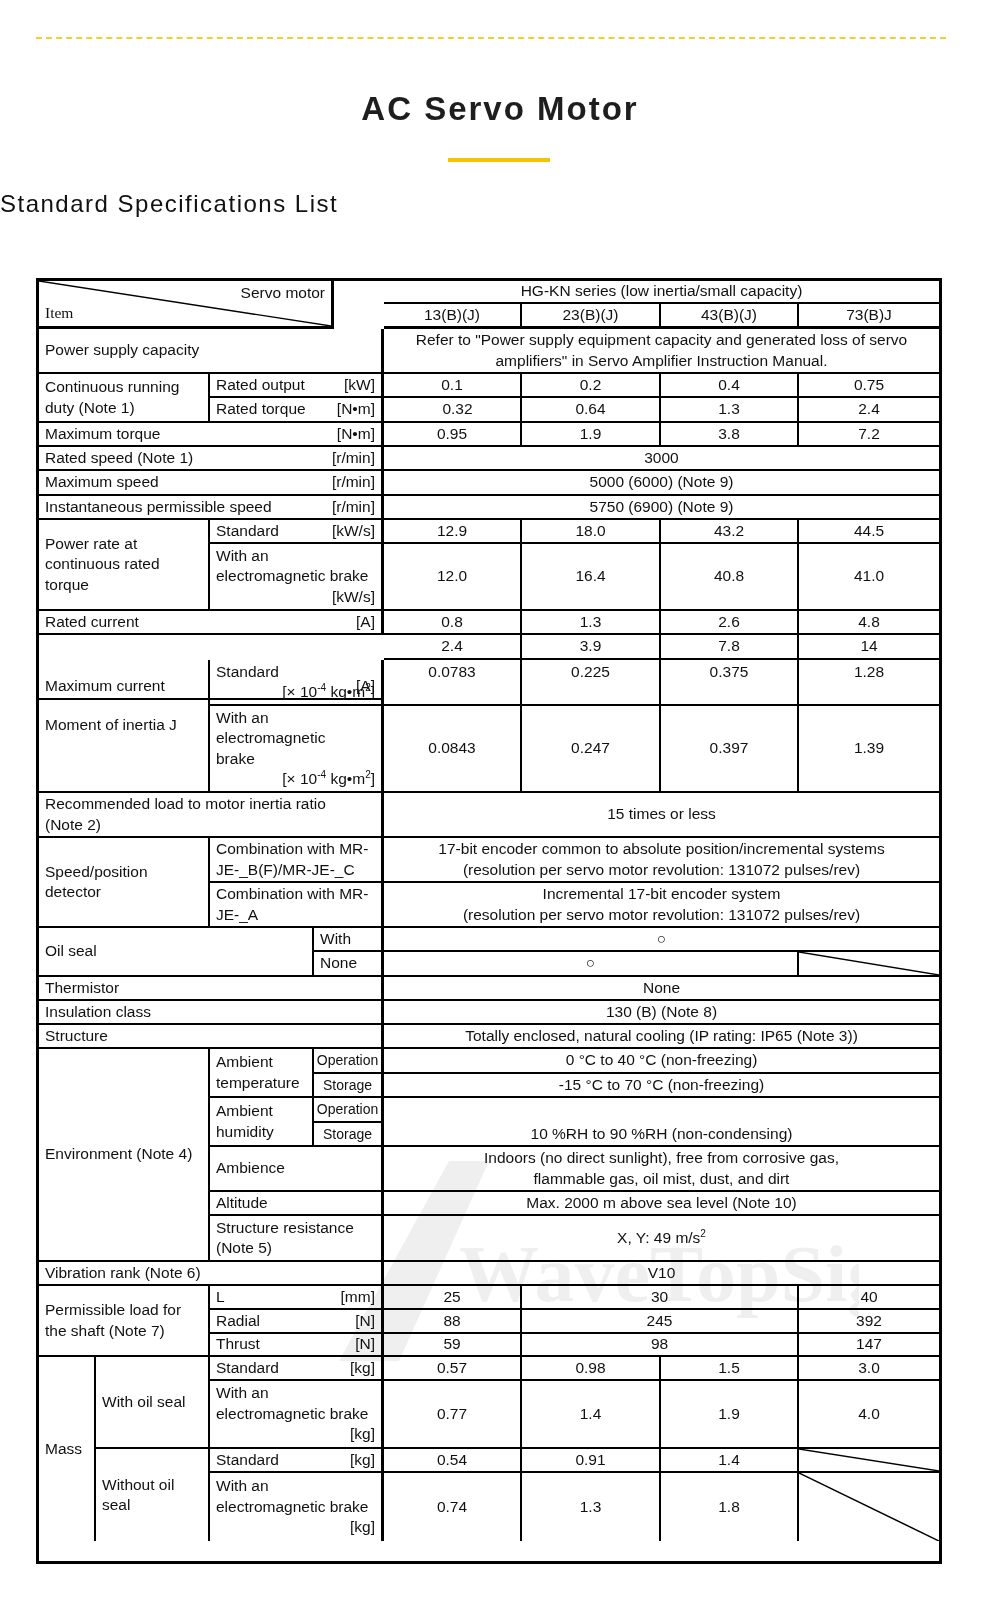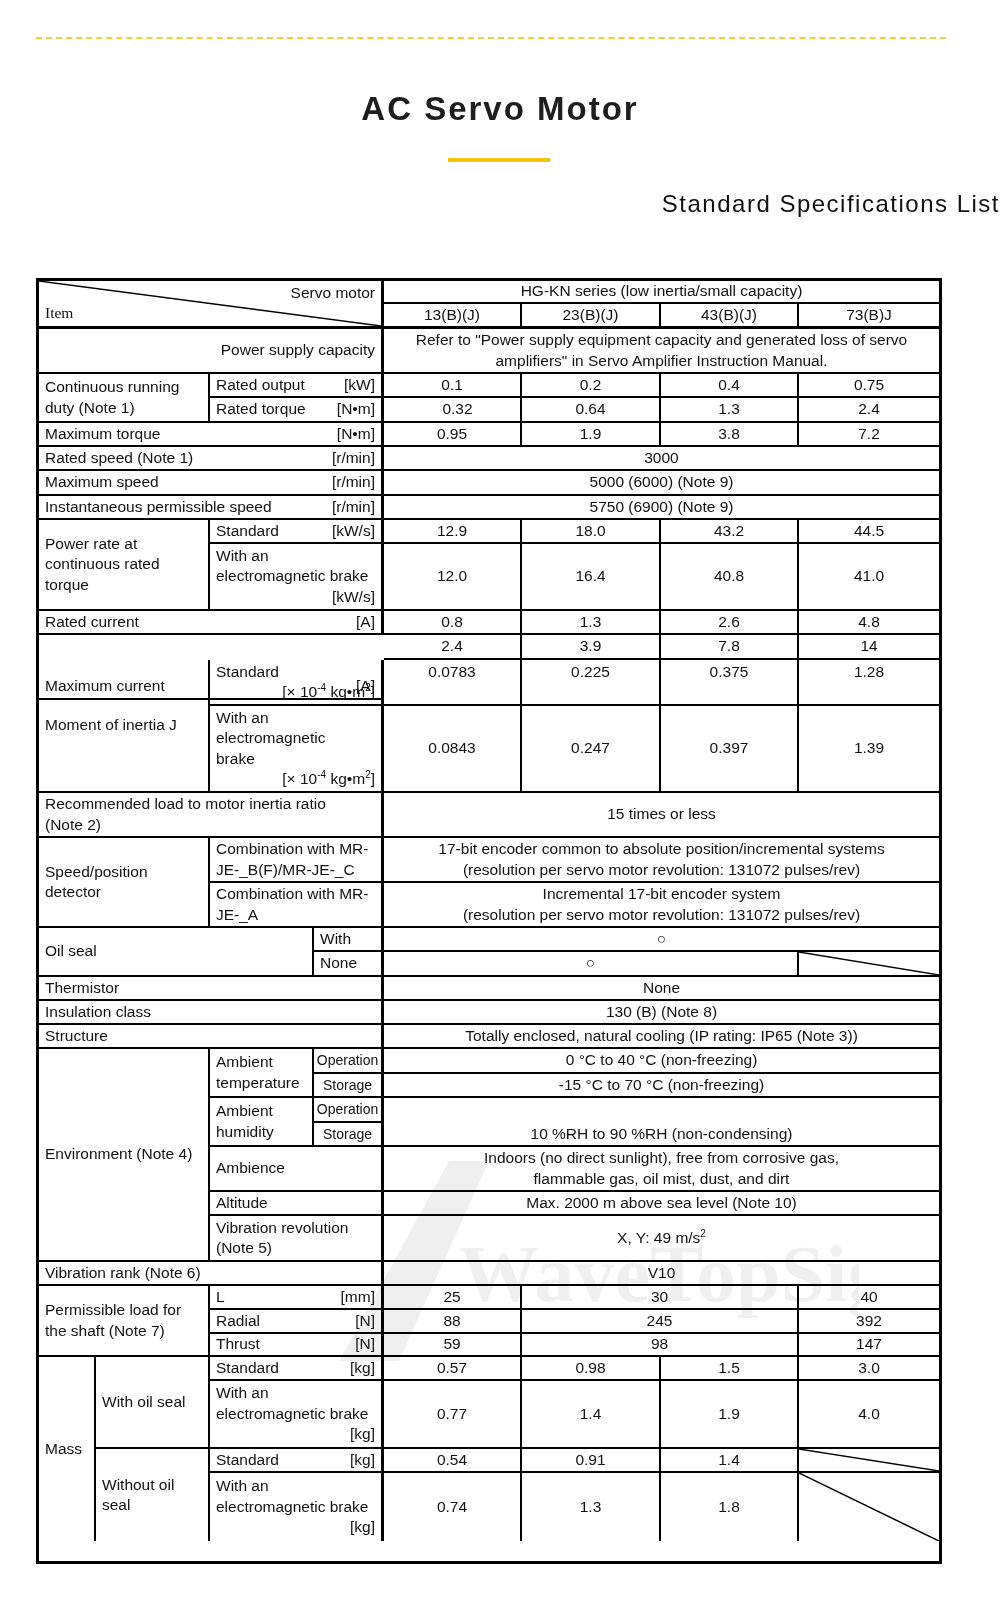"Standard Specifications List" .subtitle { text-align: right -> left }
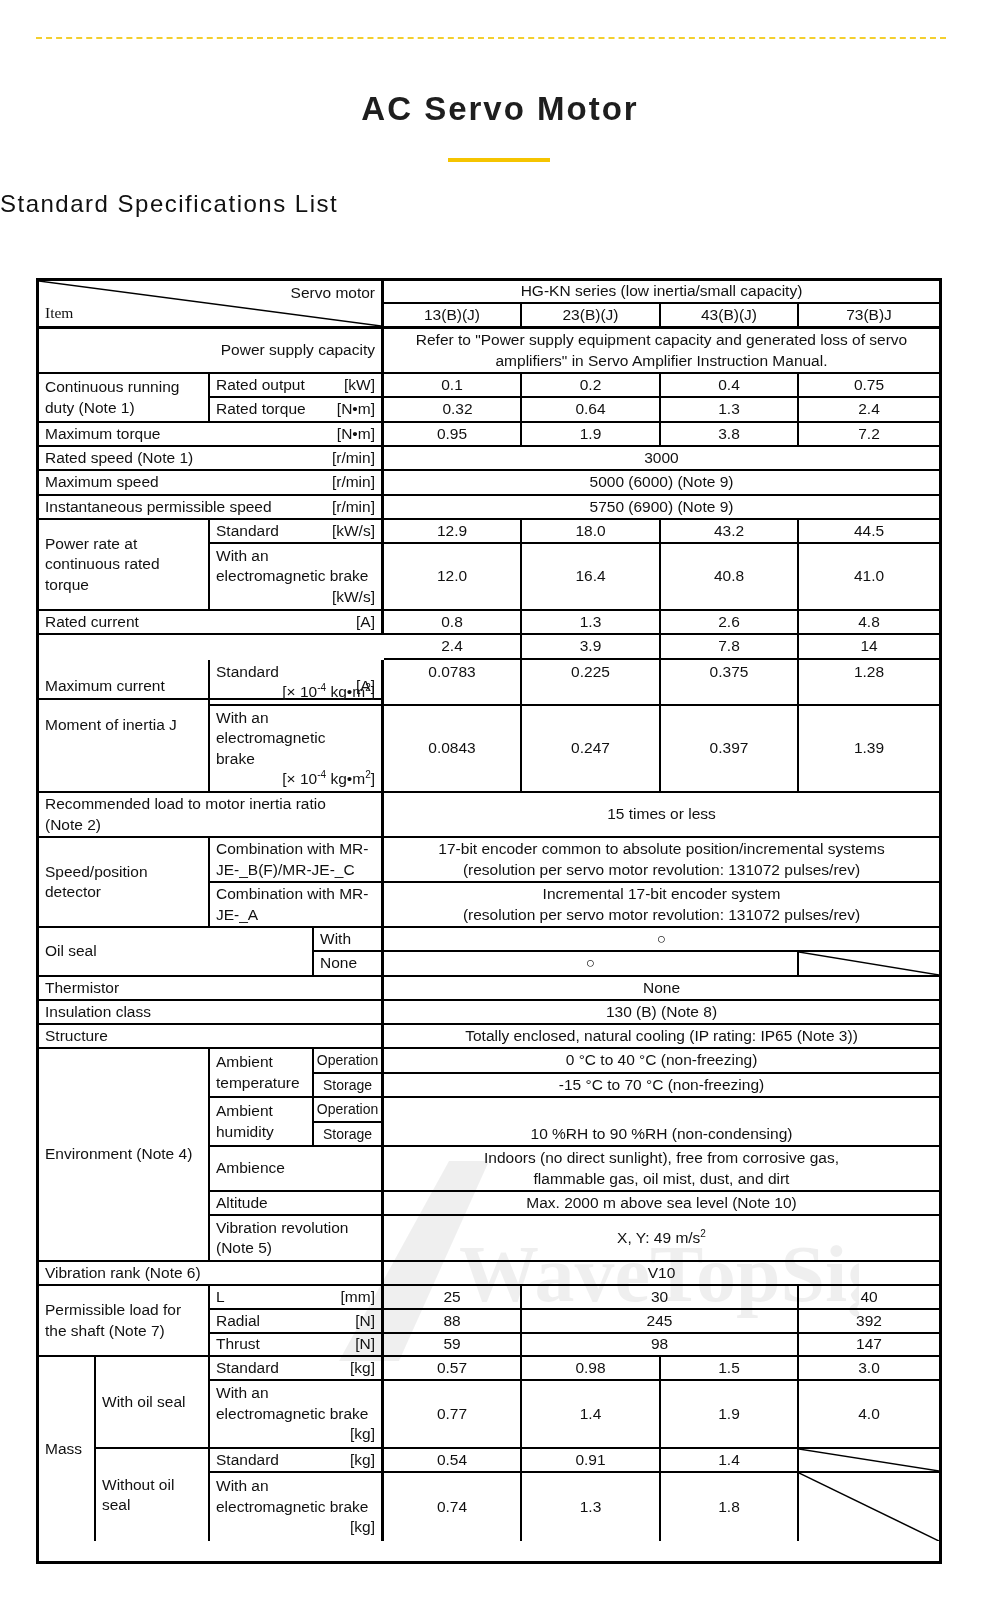"Servo motor" div.c { width: 345px -> 295px }
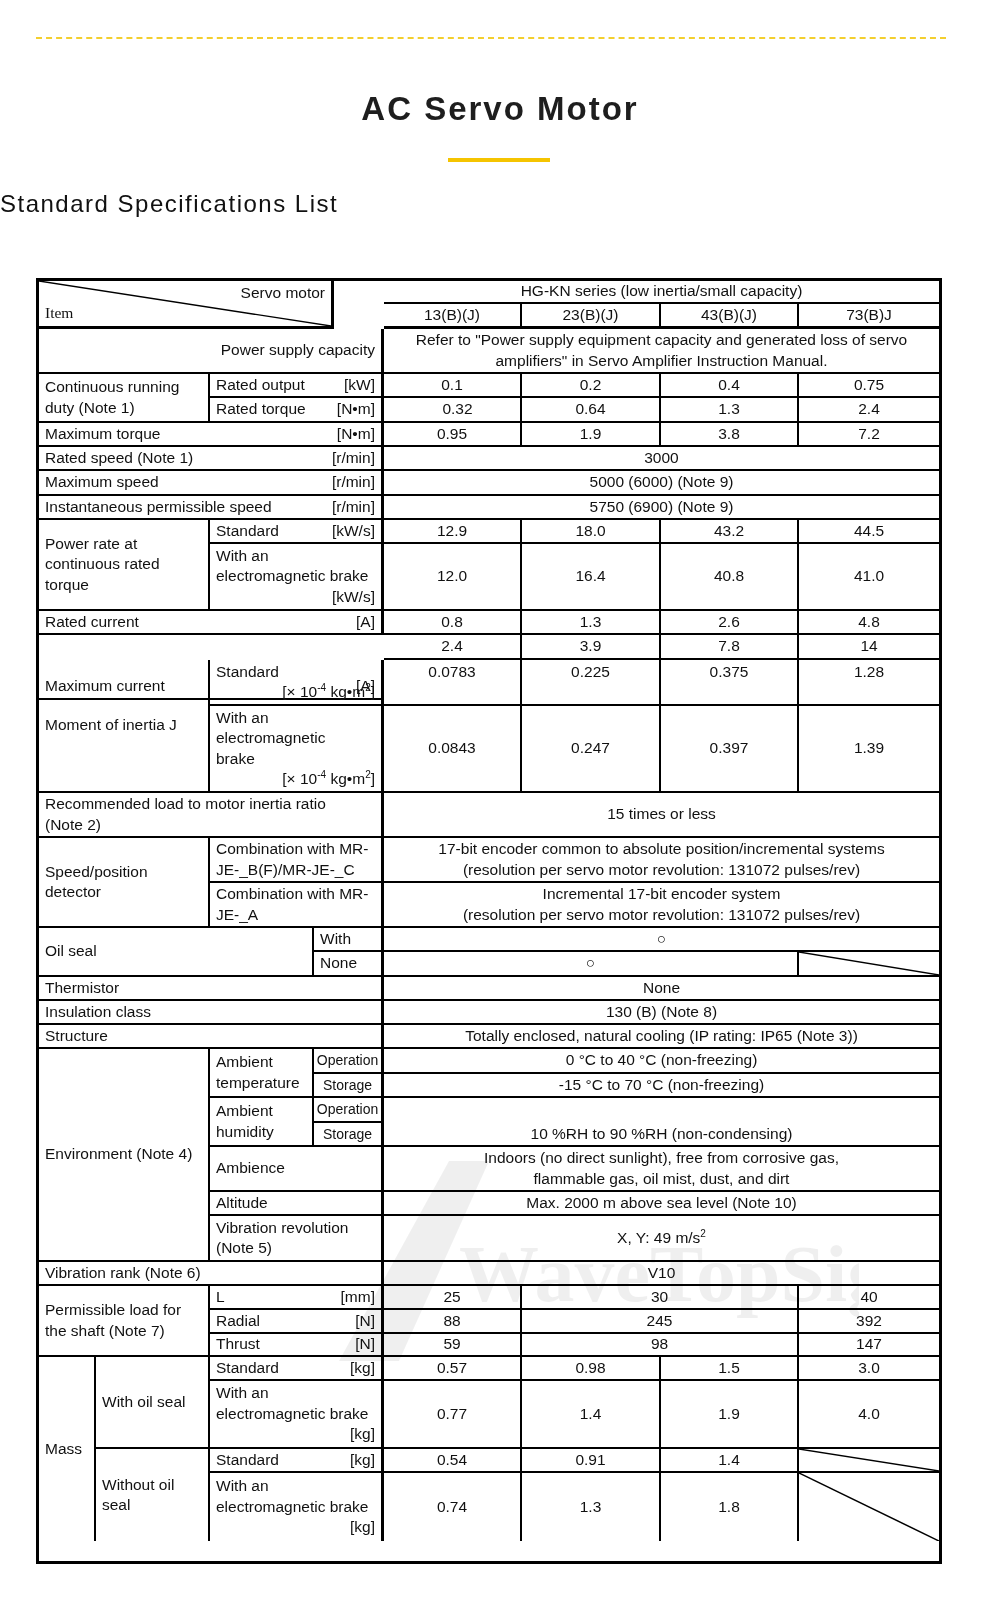"Power supply capacity" div.c { justify-content: flex-end -> none }
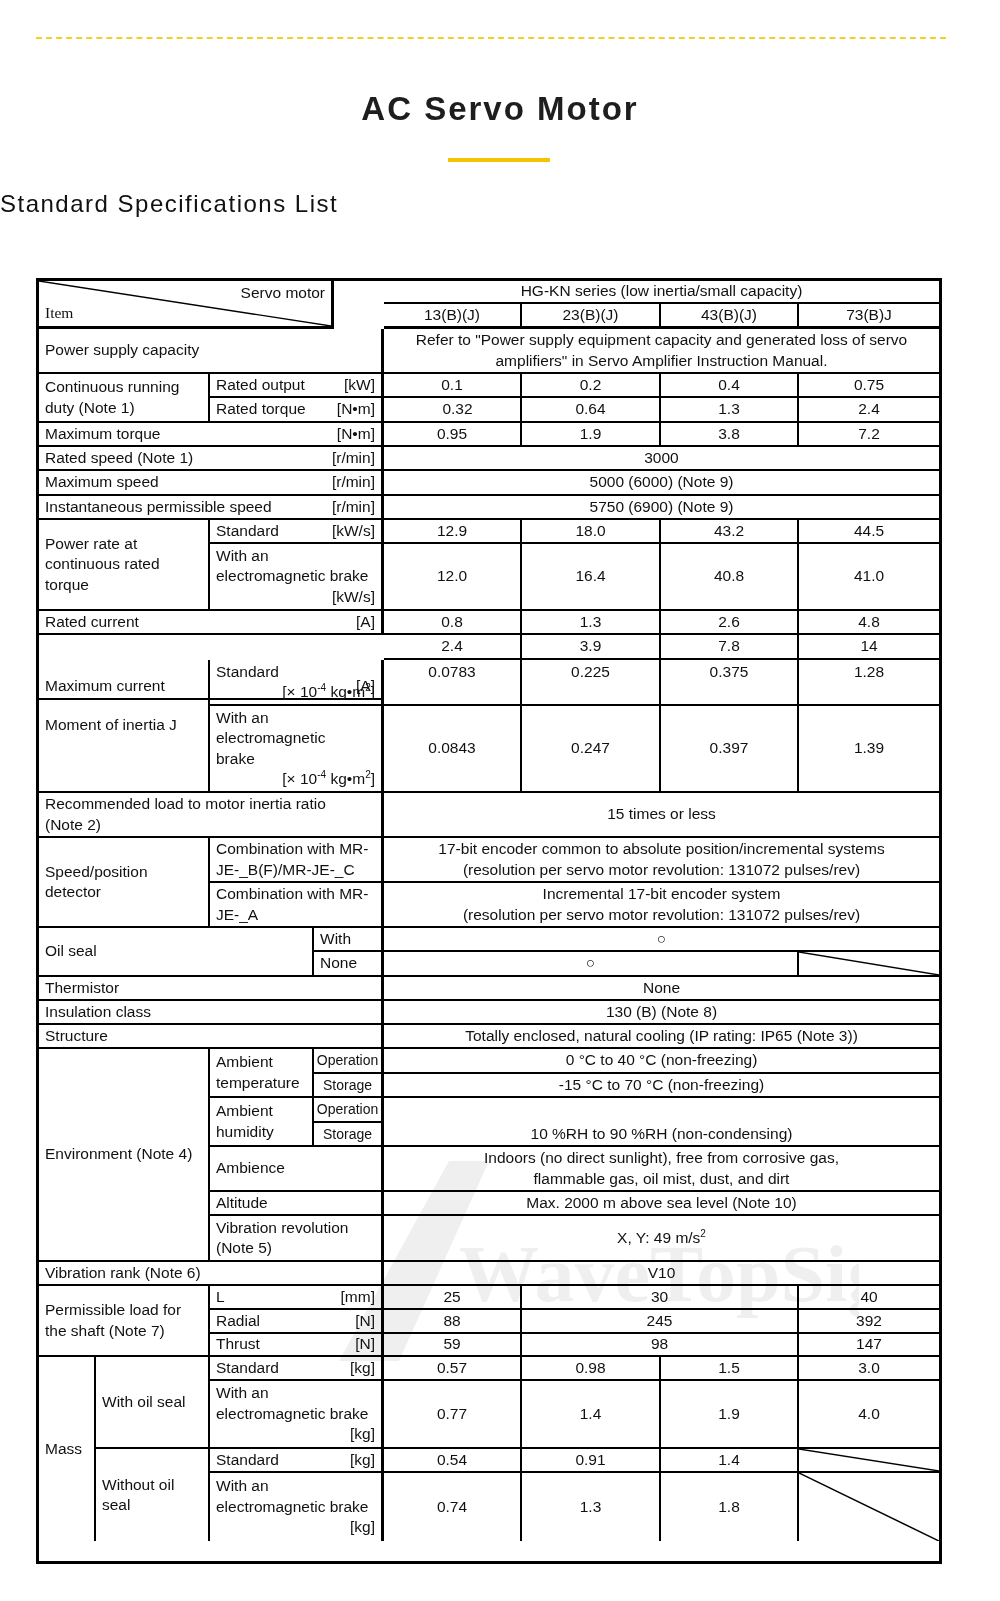"Vibration revolution" div { text: Vibration revolution -> Structure resistance }
